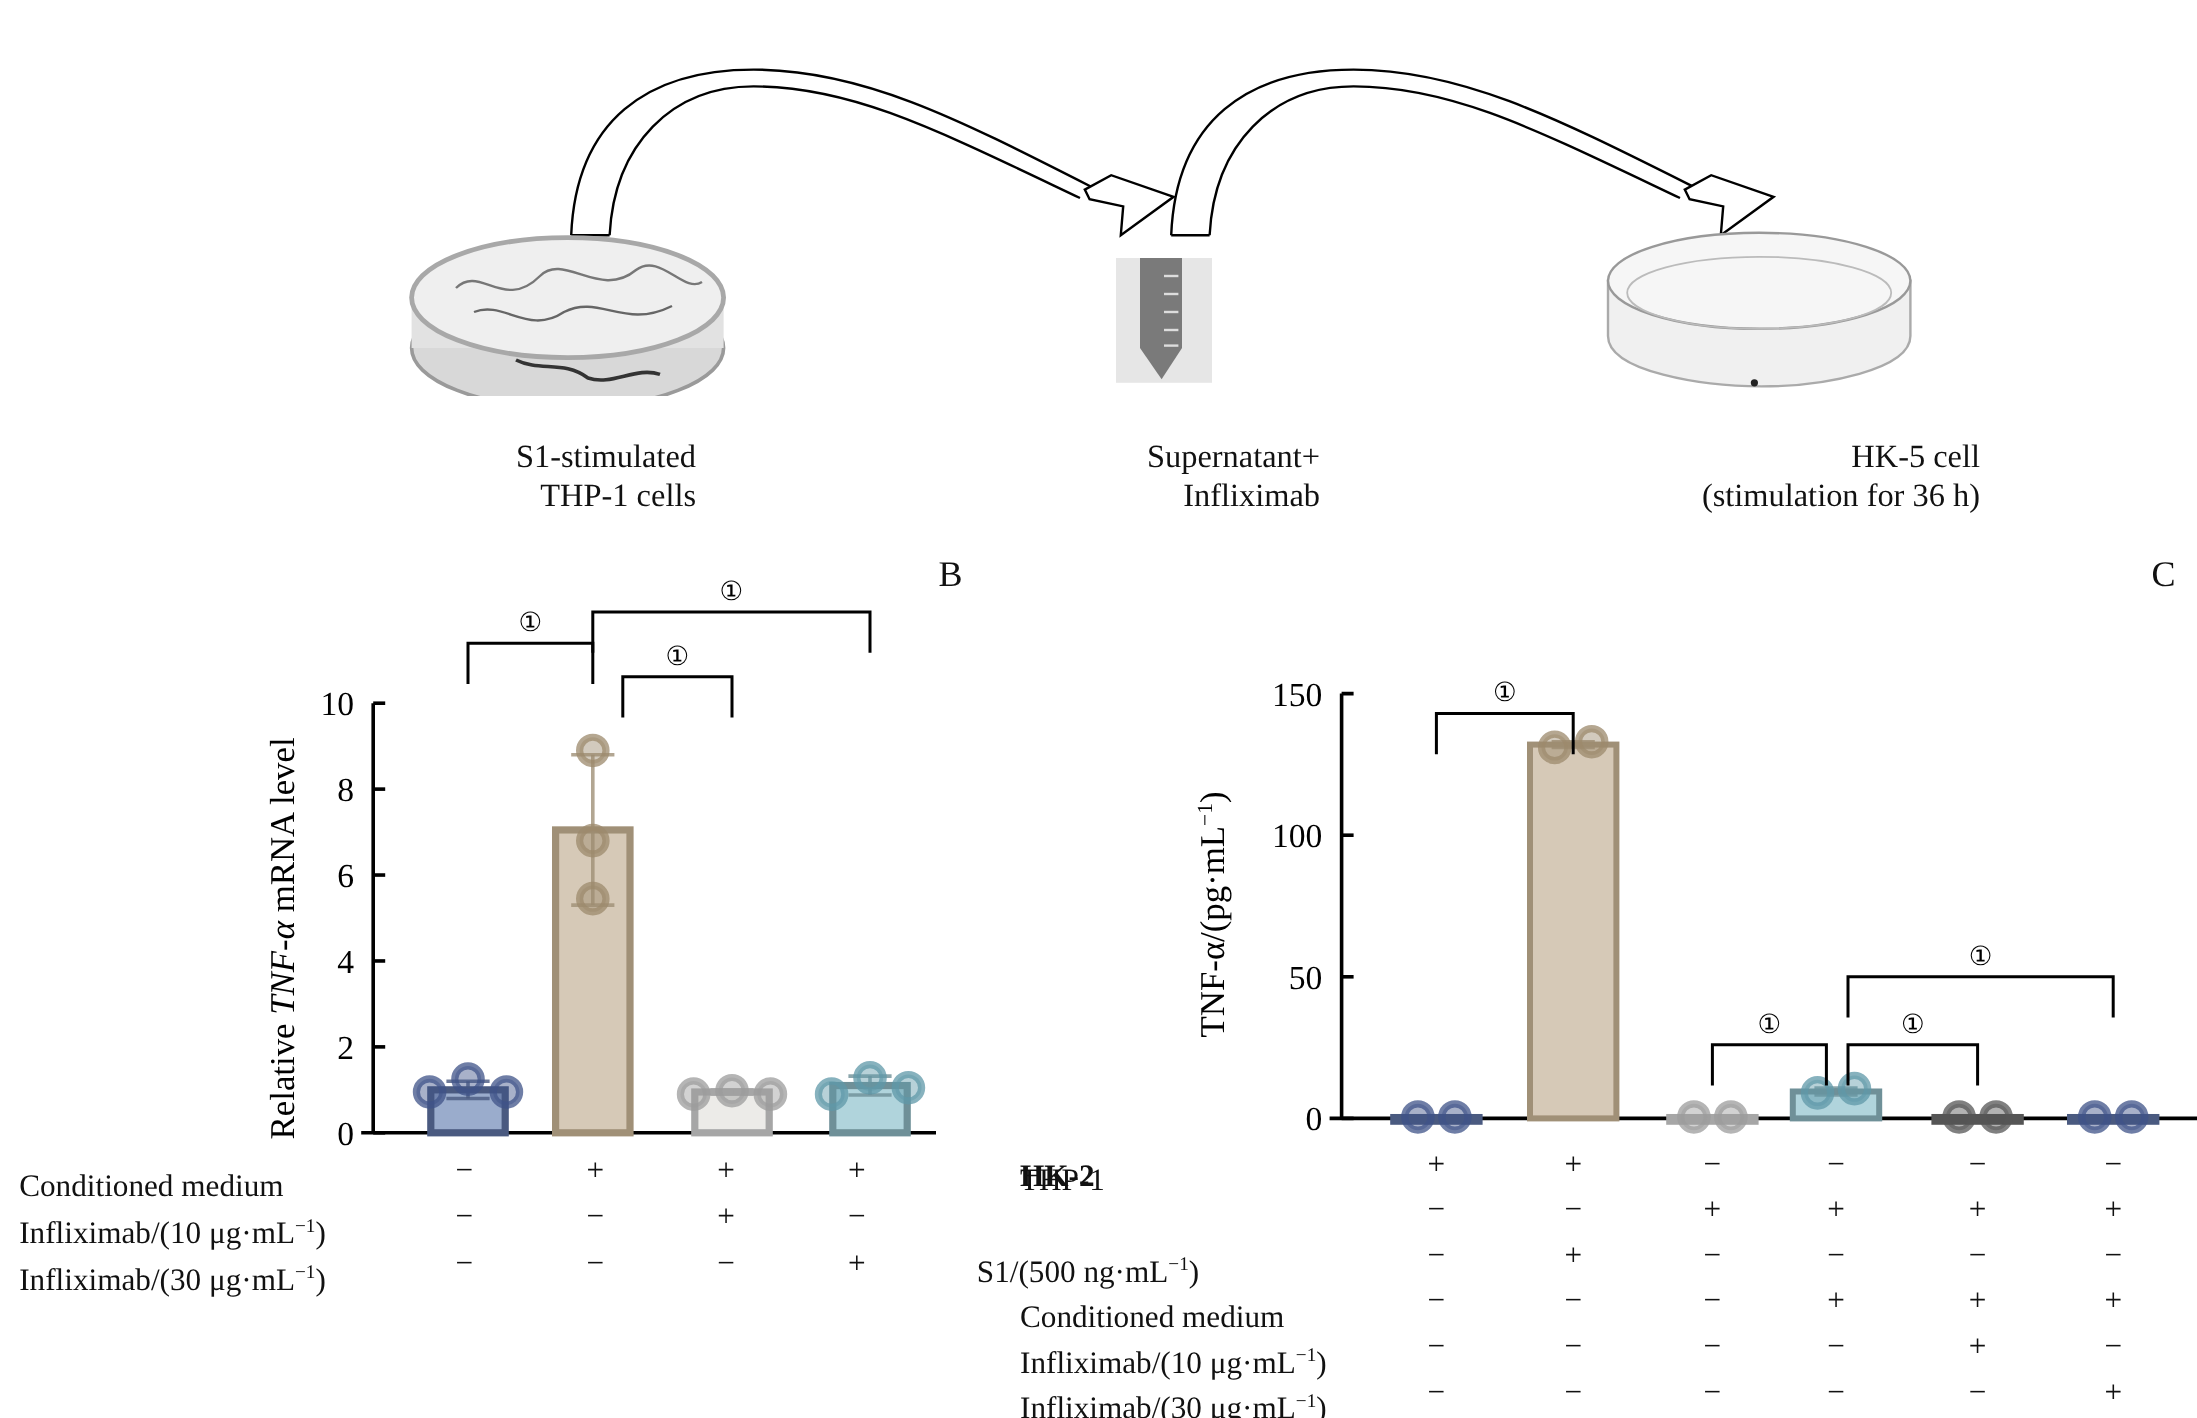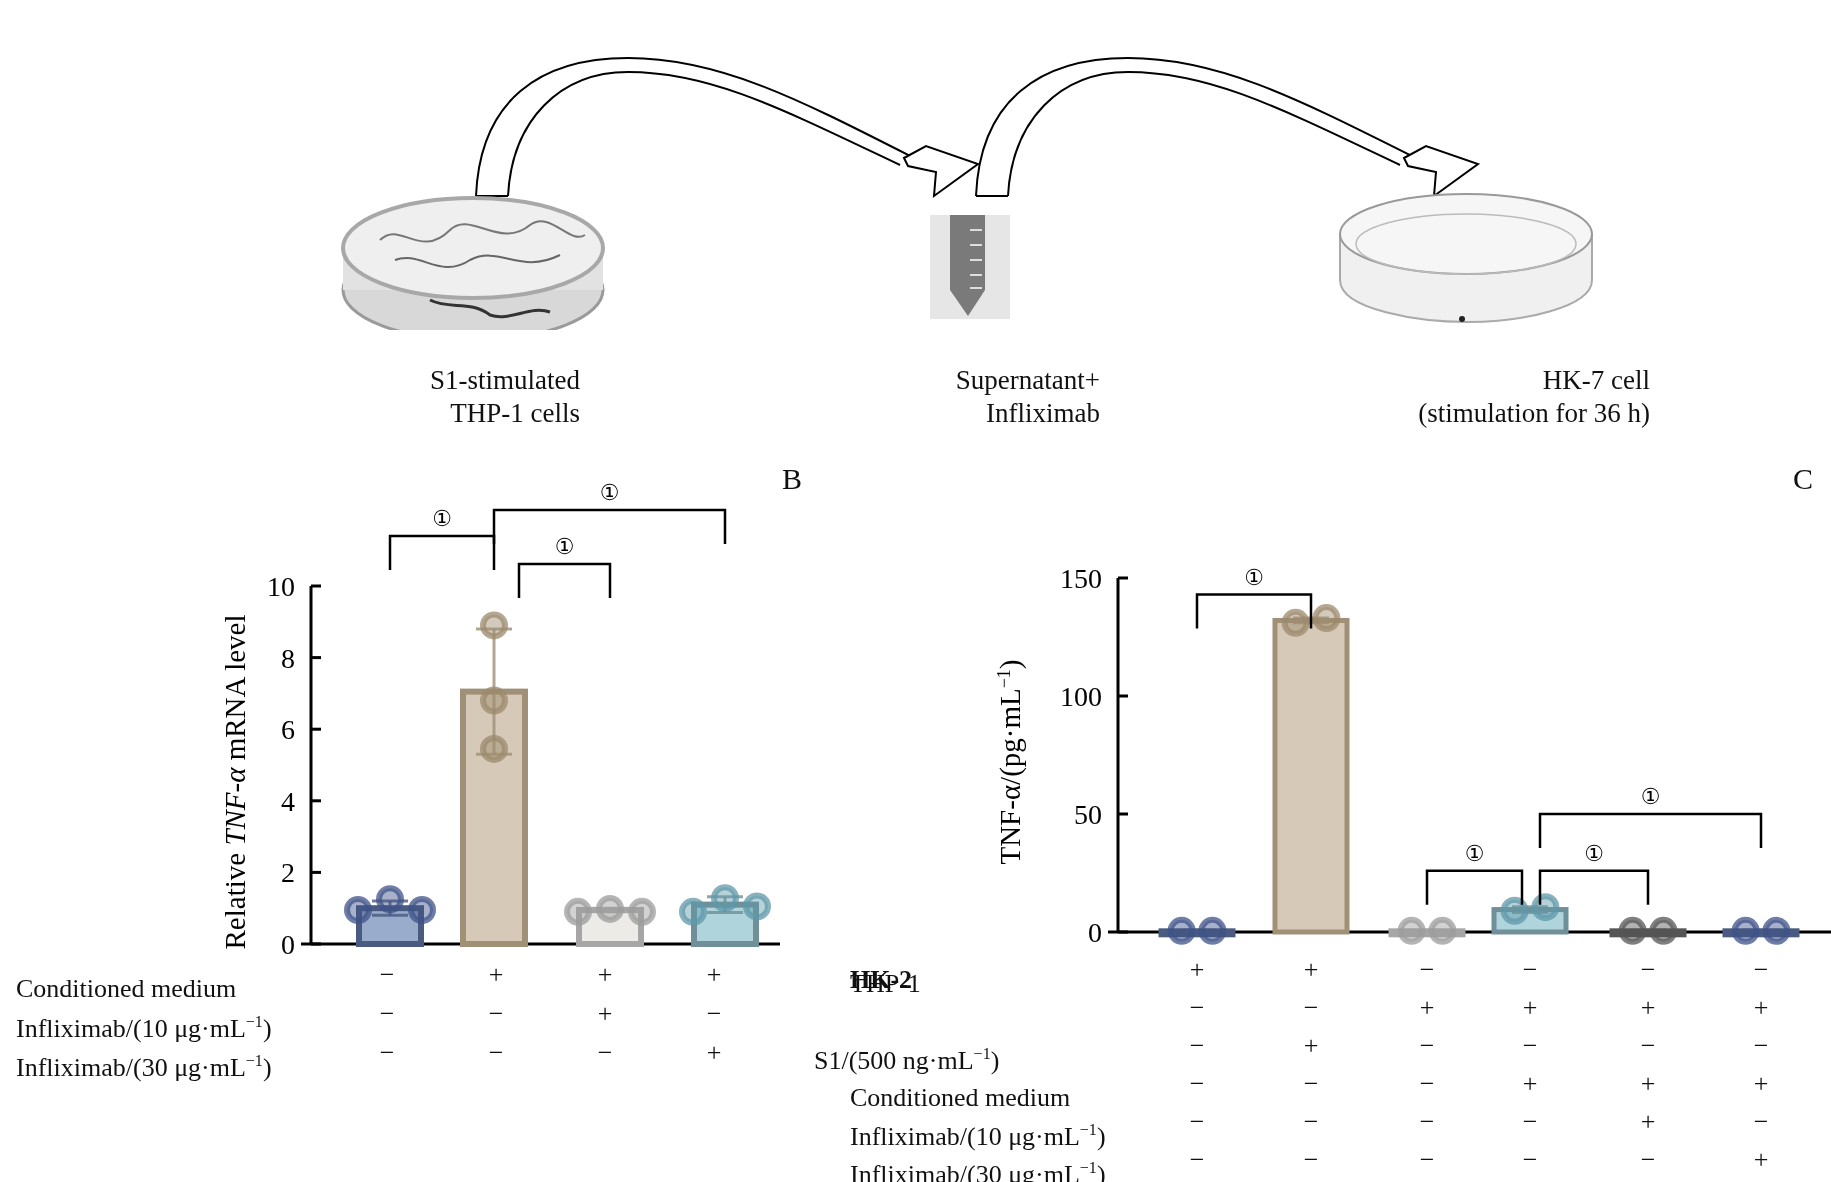"HK-7 cell" div { text: HK-7 -> HK-5 }
